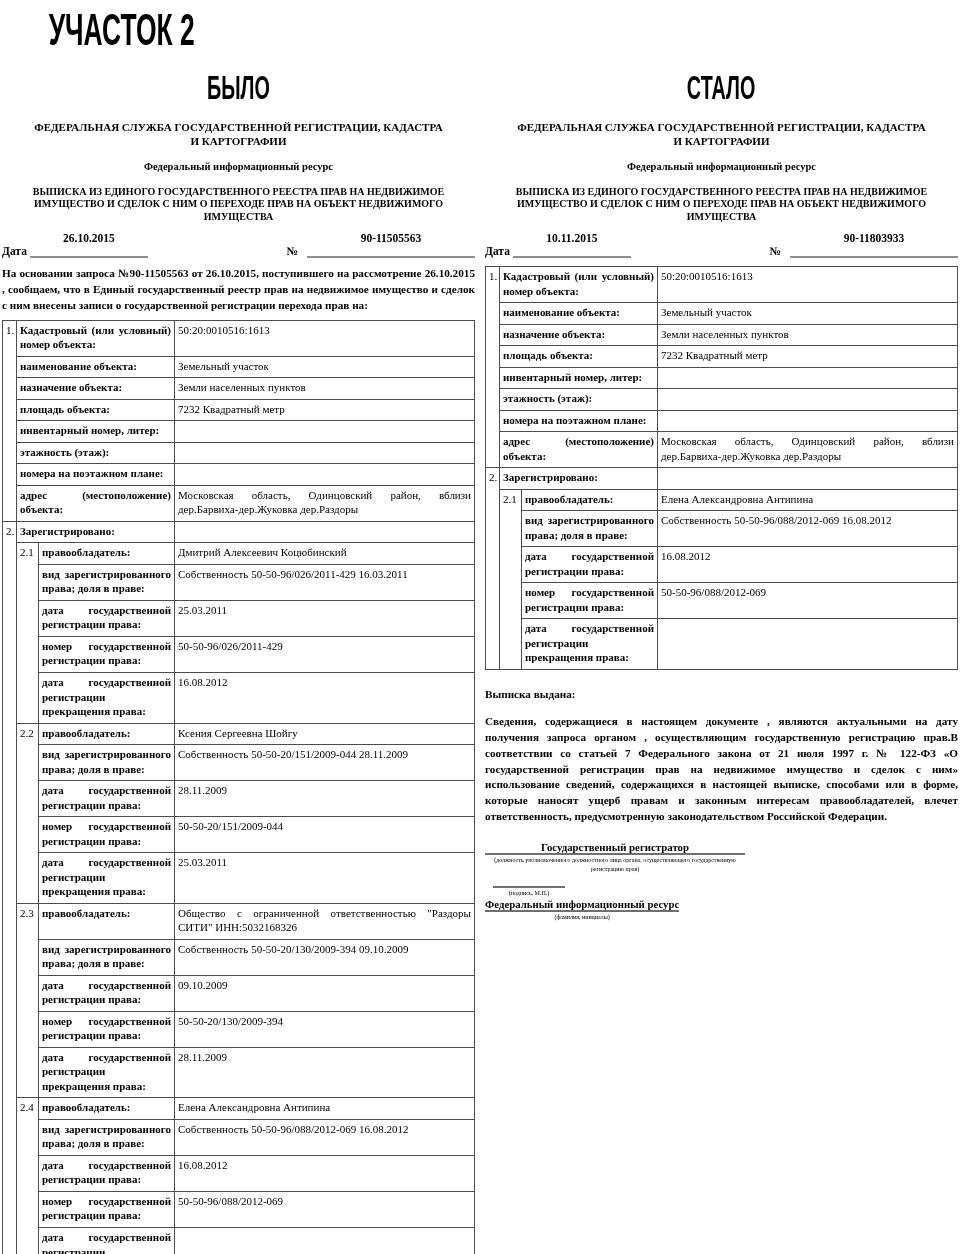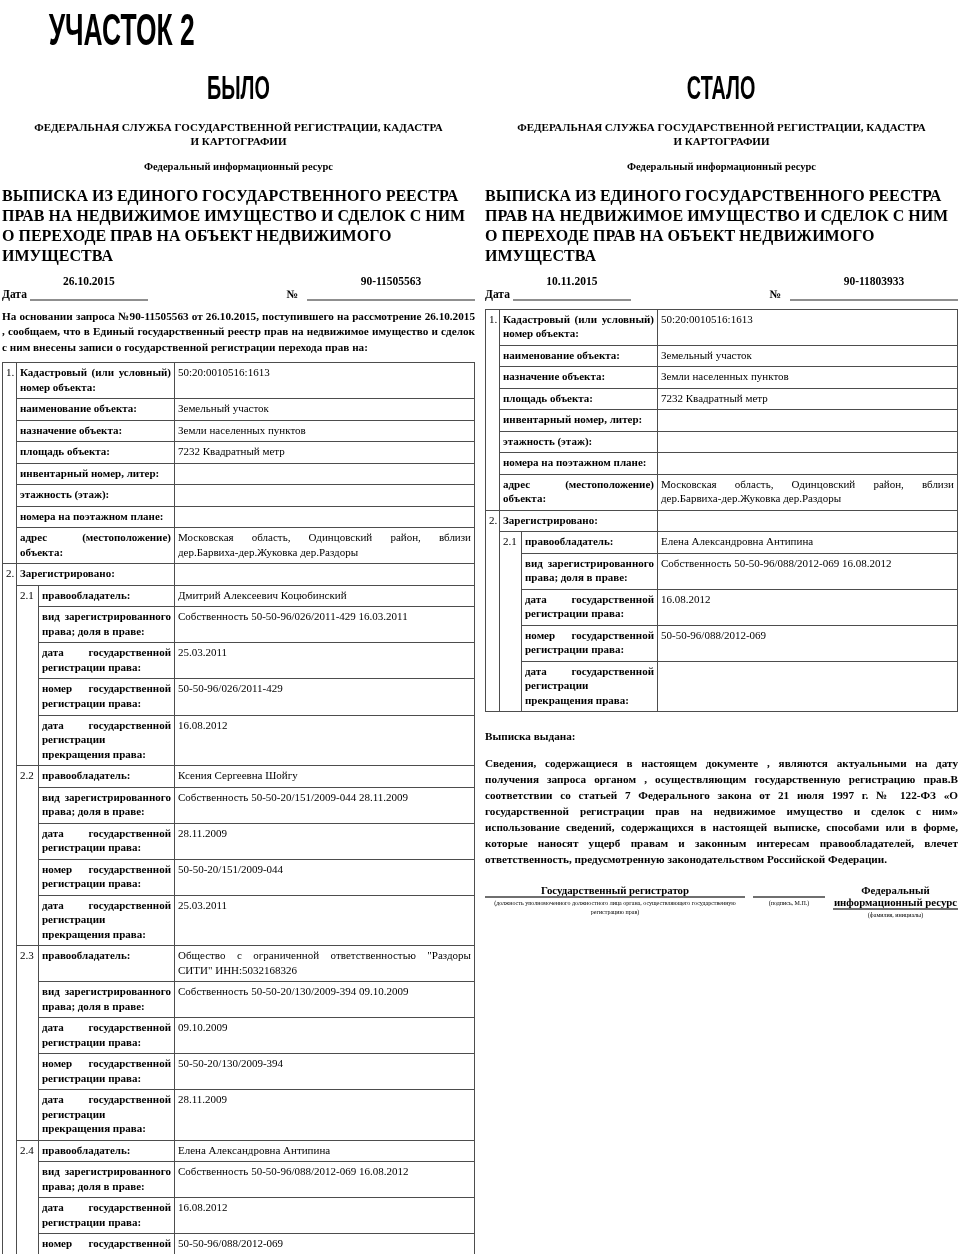"ВЫПИСКА ИЗ ЕДИНОГО ГОСУДАРСТВЕННОГО" .doc-title { font-size: 16px -> 10px; text-align: left -> center }
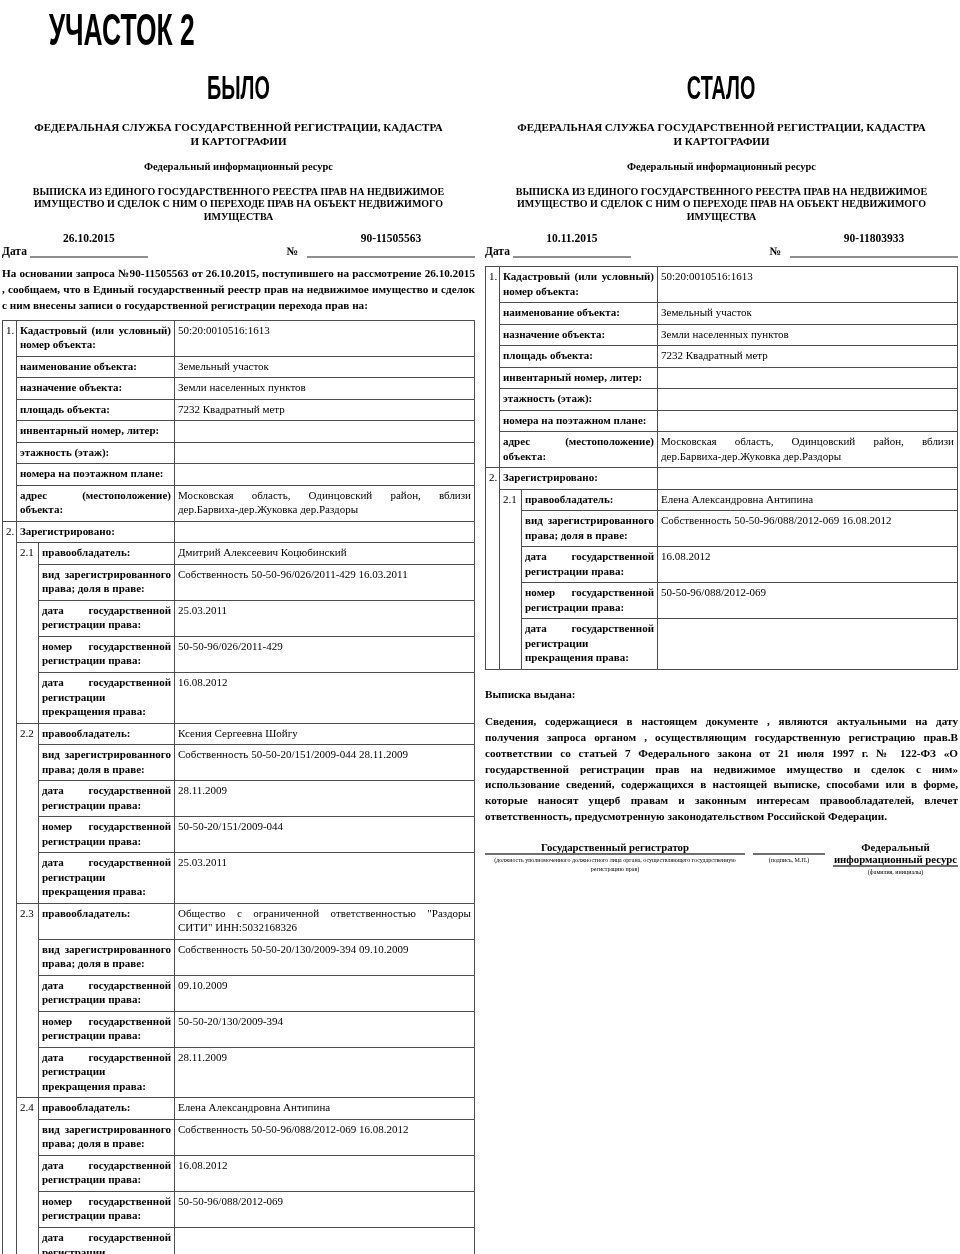"Государственный регистратор" .sig-row { flex-direction: none -> column }
